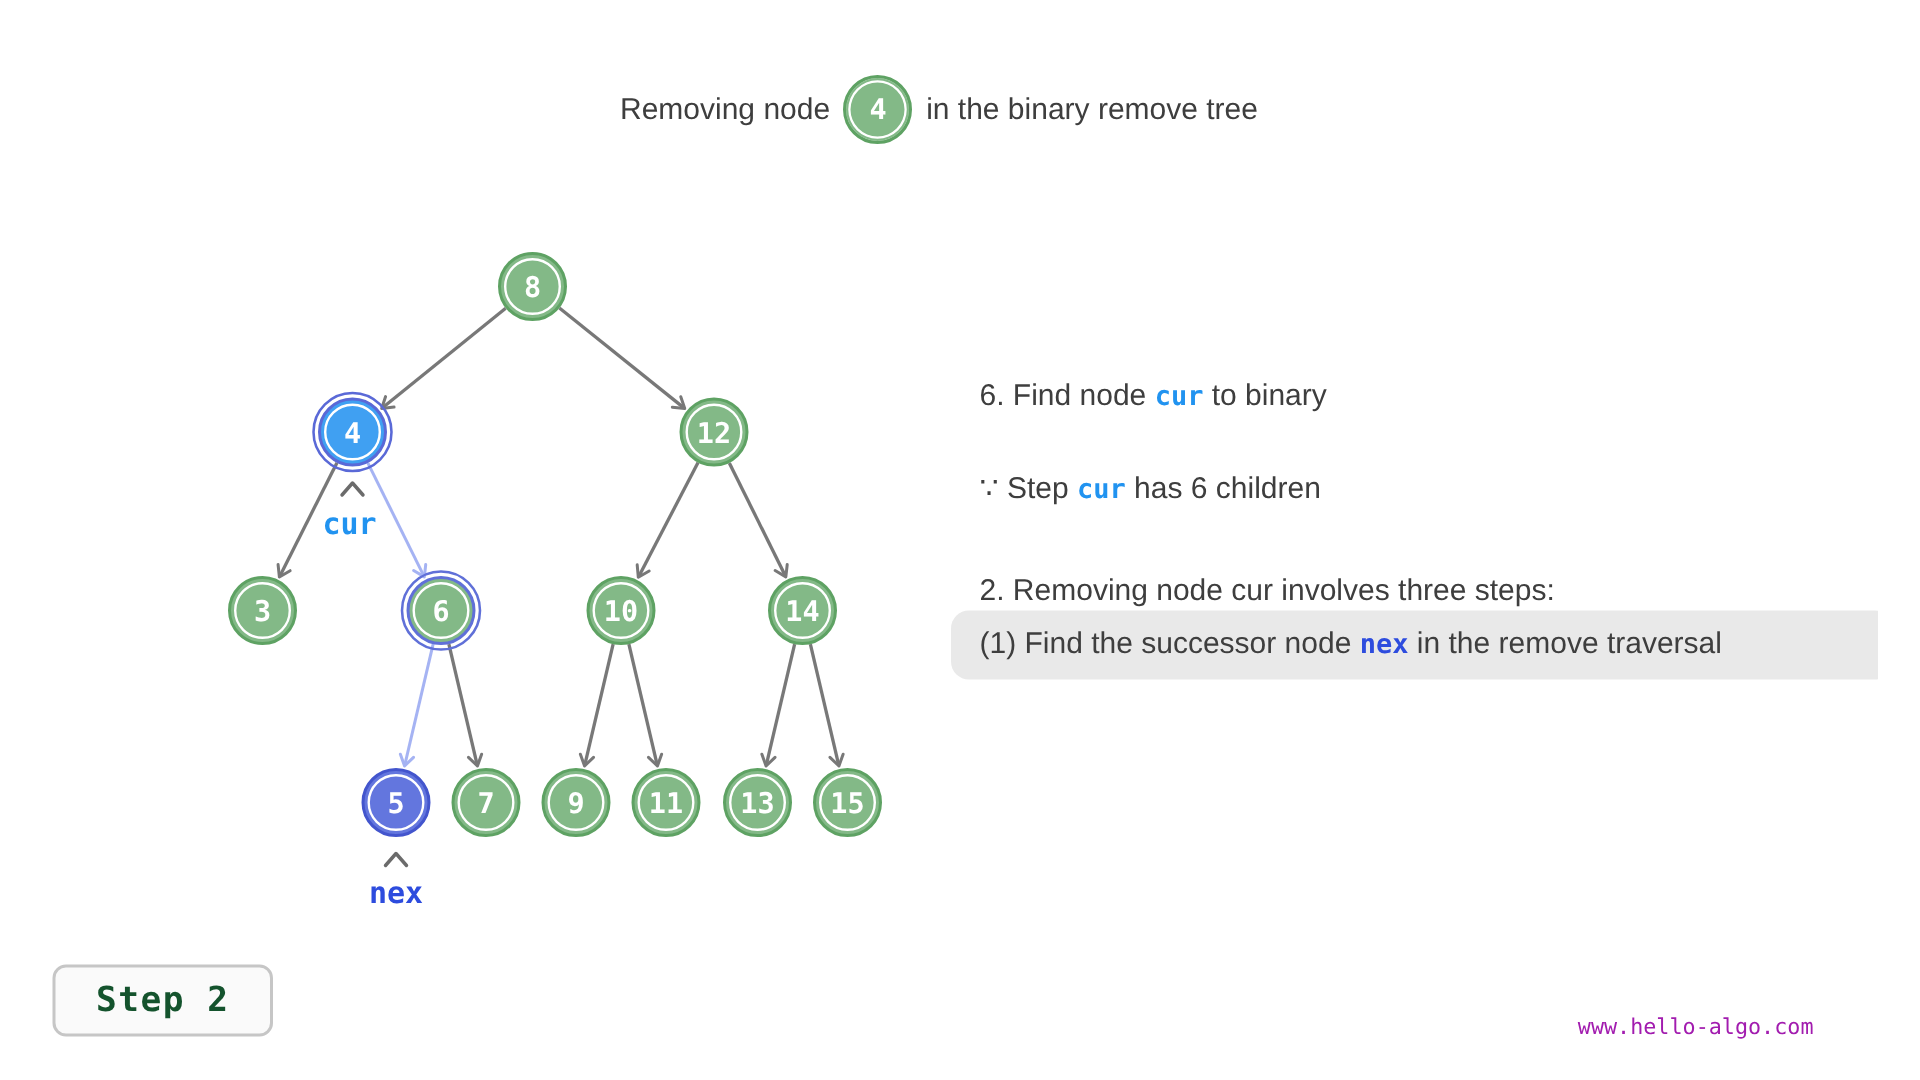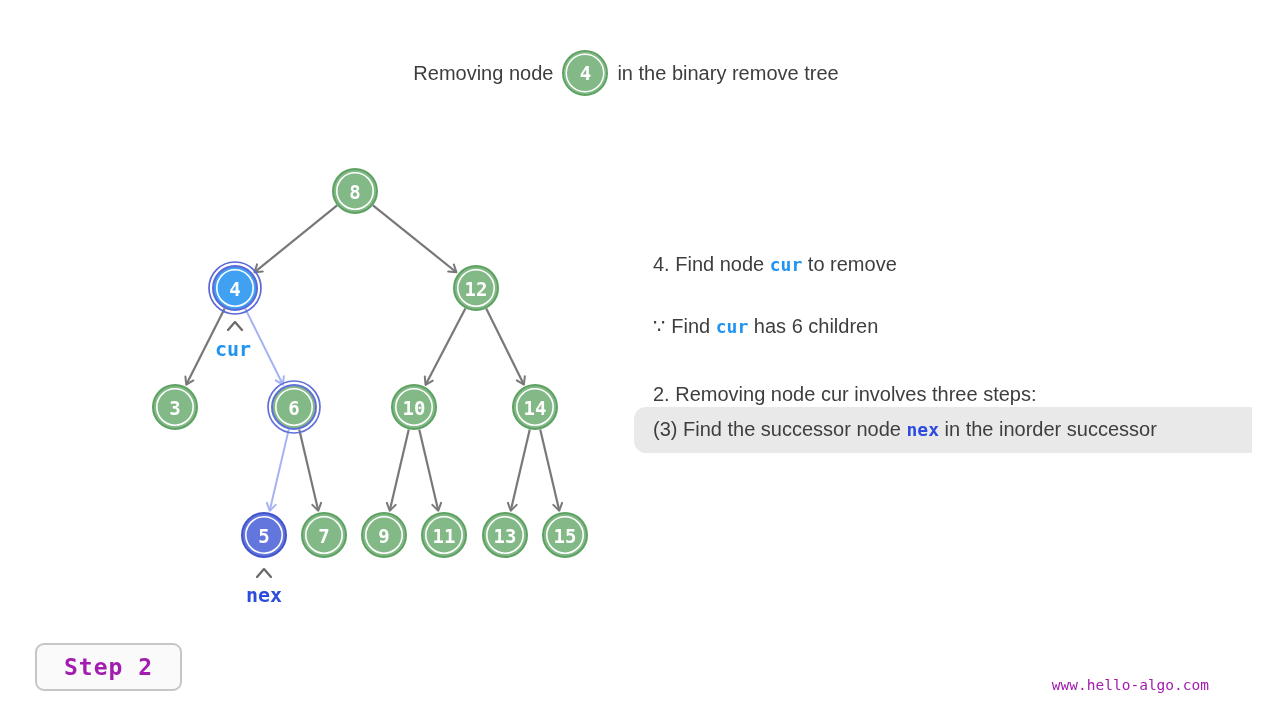"4. Find node" span { text: 4 -> 6 }
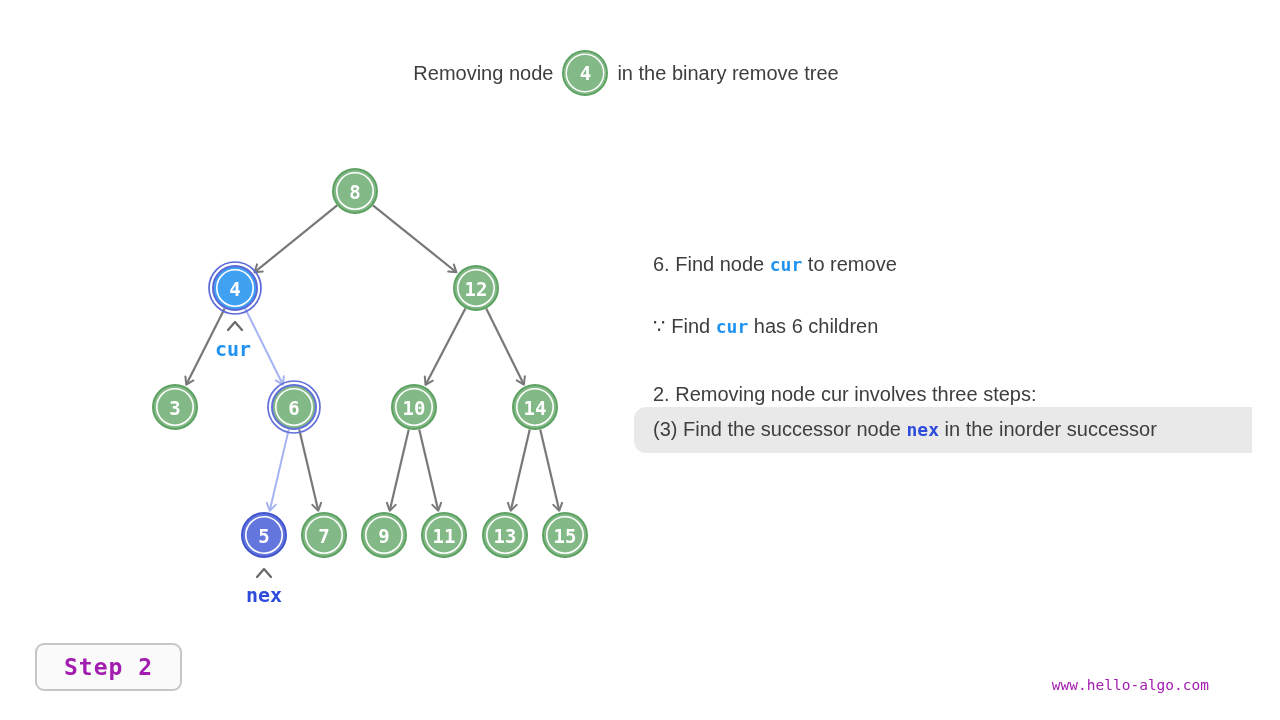"to remove" span { text: remove -> binary }
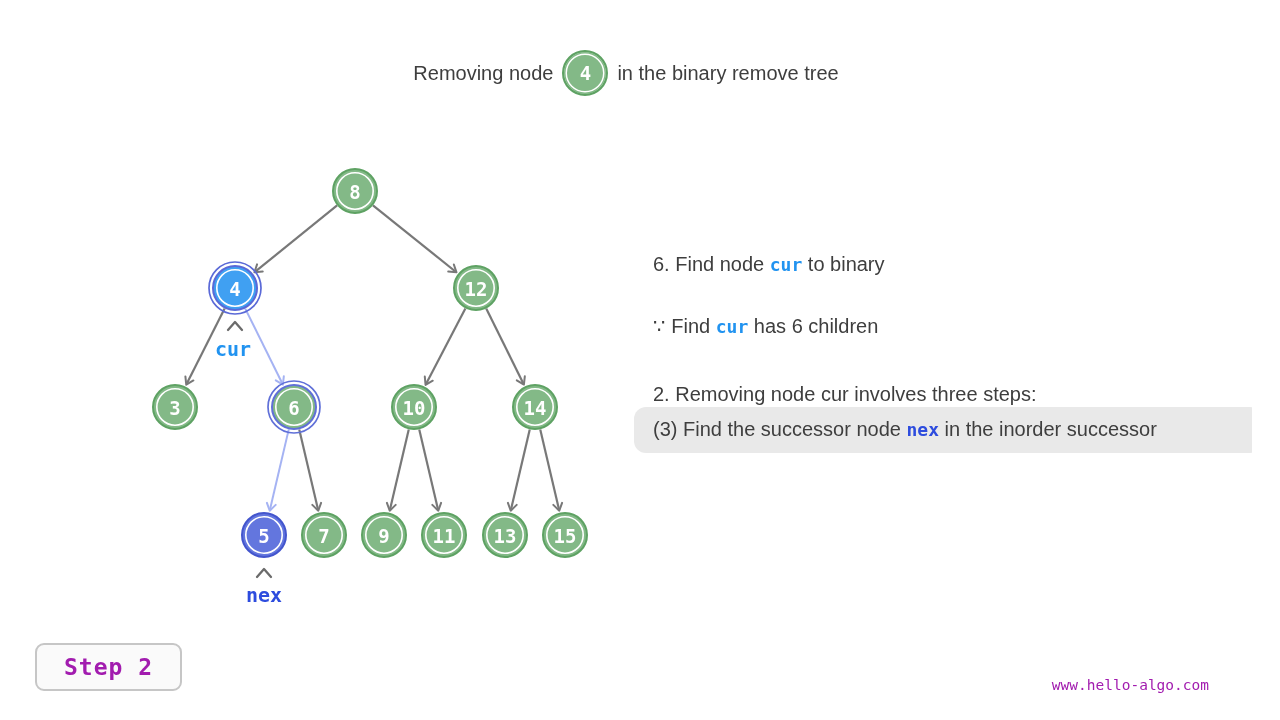"∵ Find" span { text: Find -> Step }
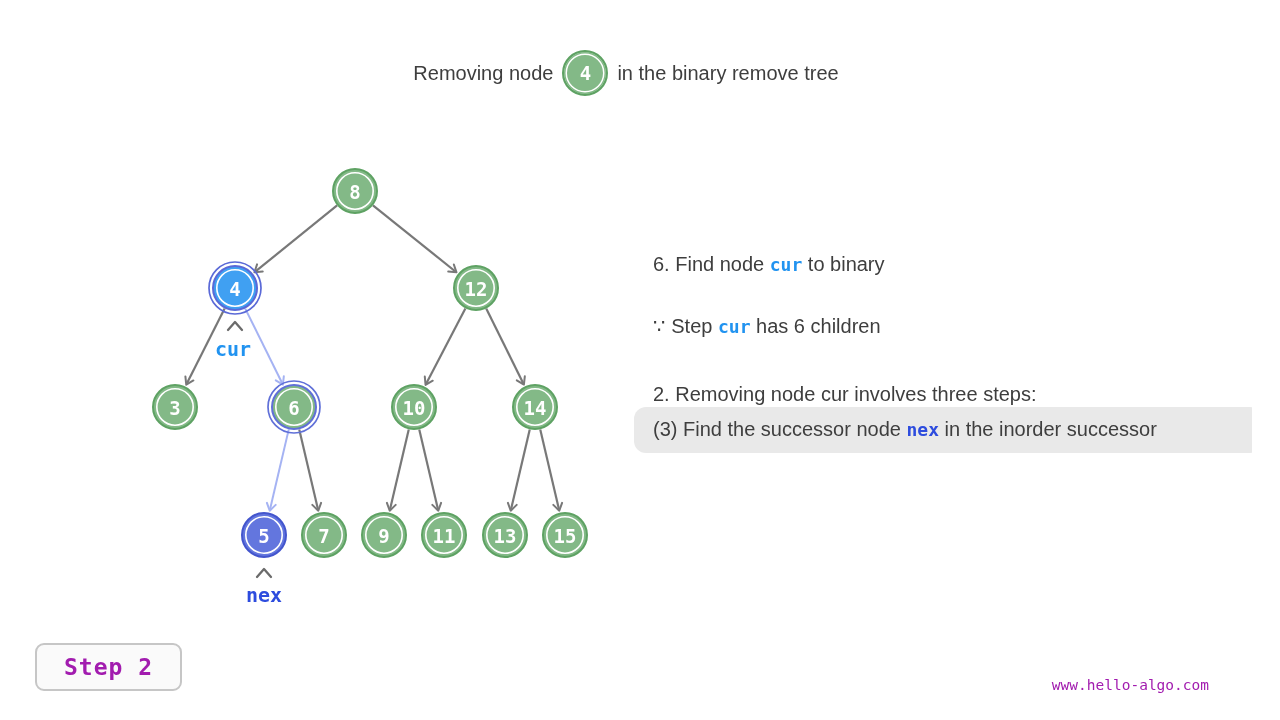"(3) Find the successor node" span { text: 3 -> 1 }
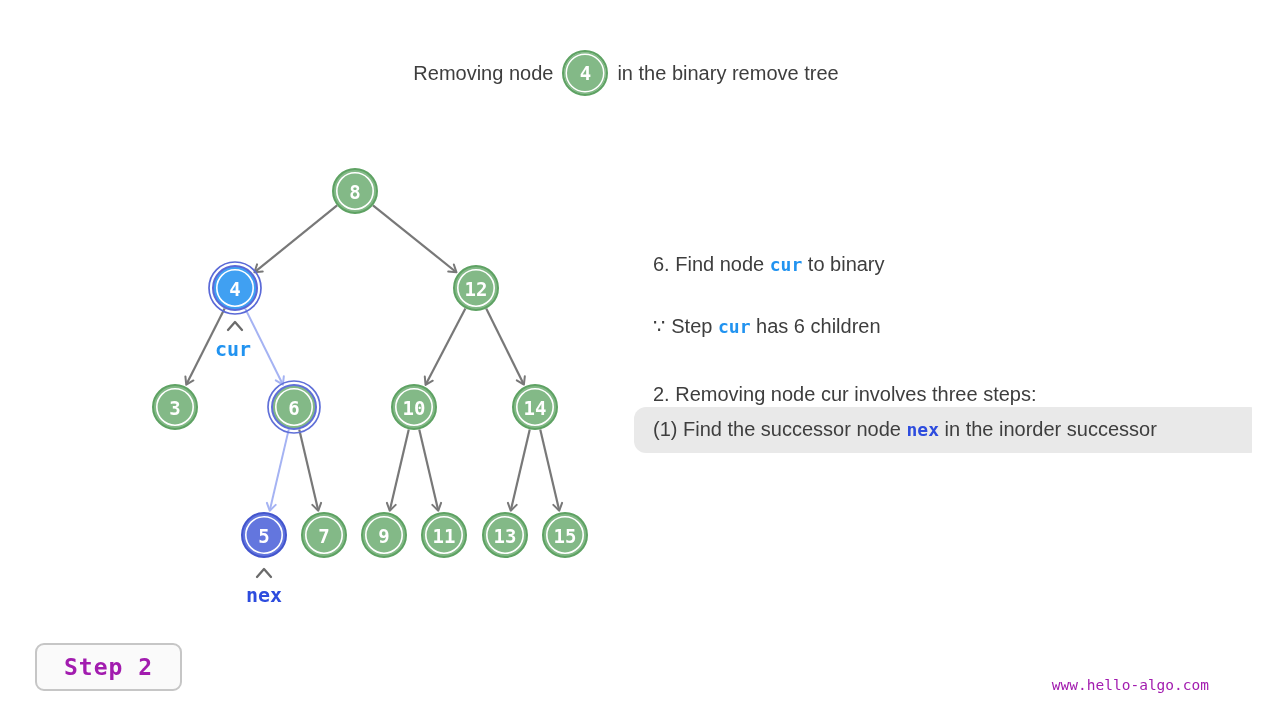"in the inorder successor" span { text: inorder successor -> remove traversal }
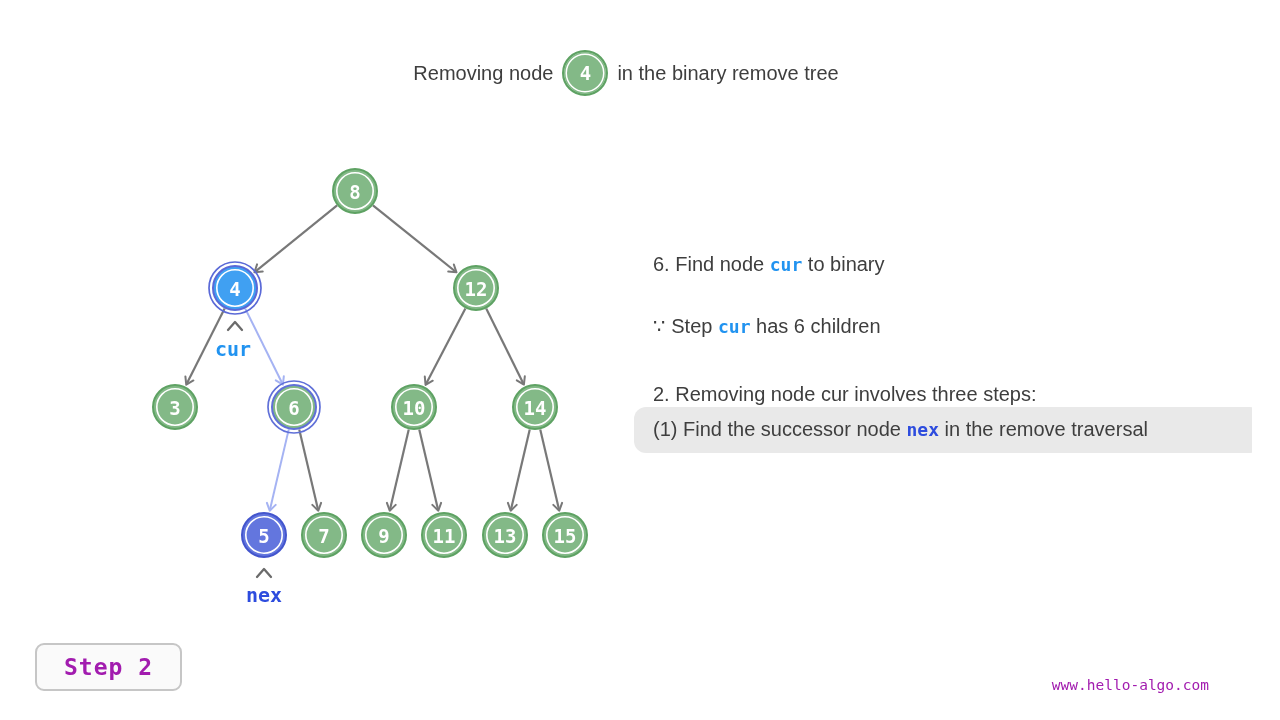"Step 2" .step-badge { color: #a21caf -> #14532d }
